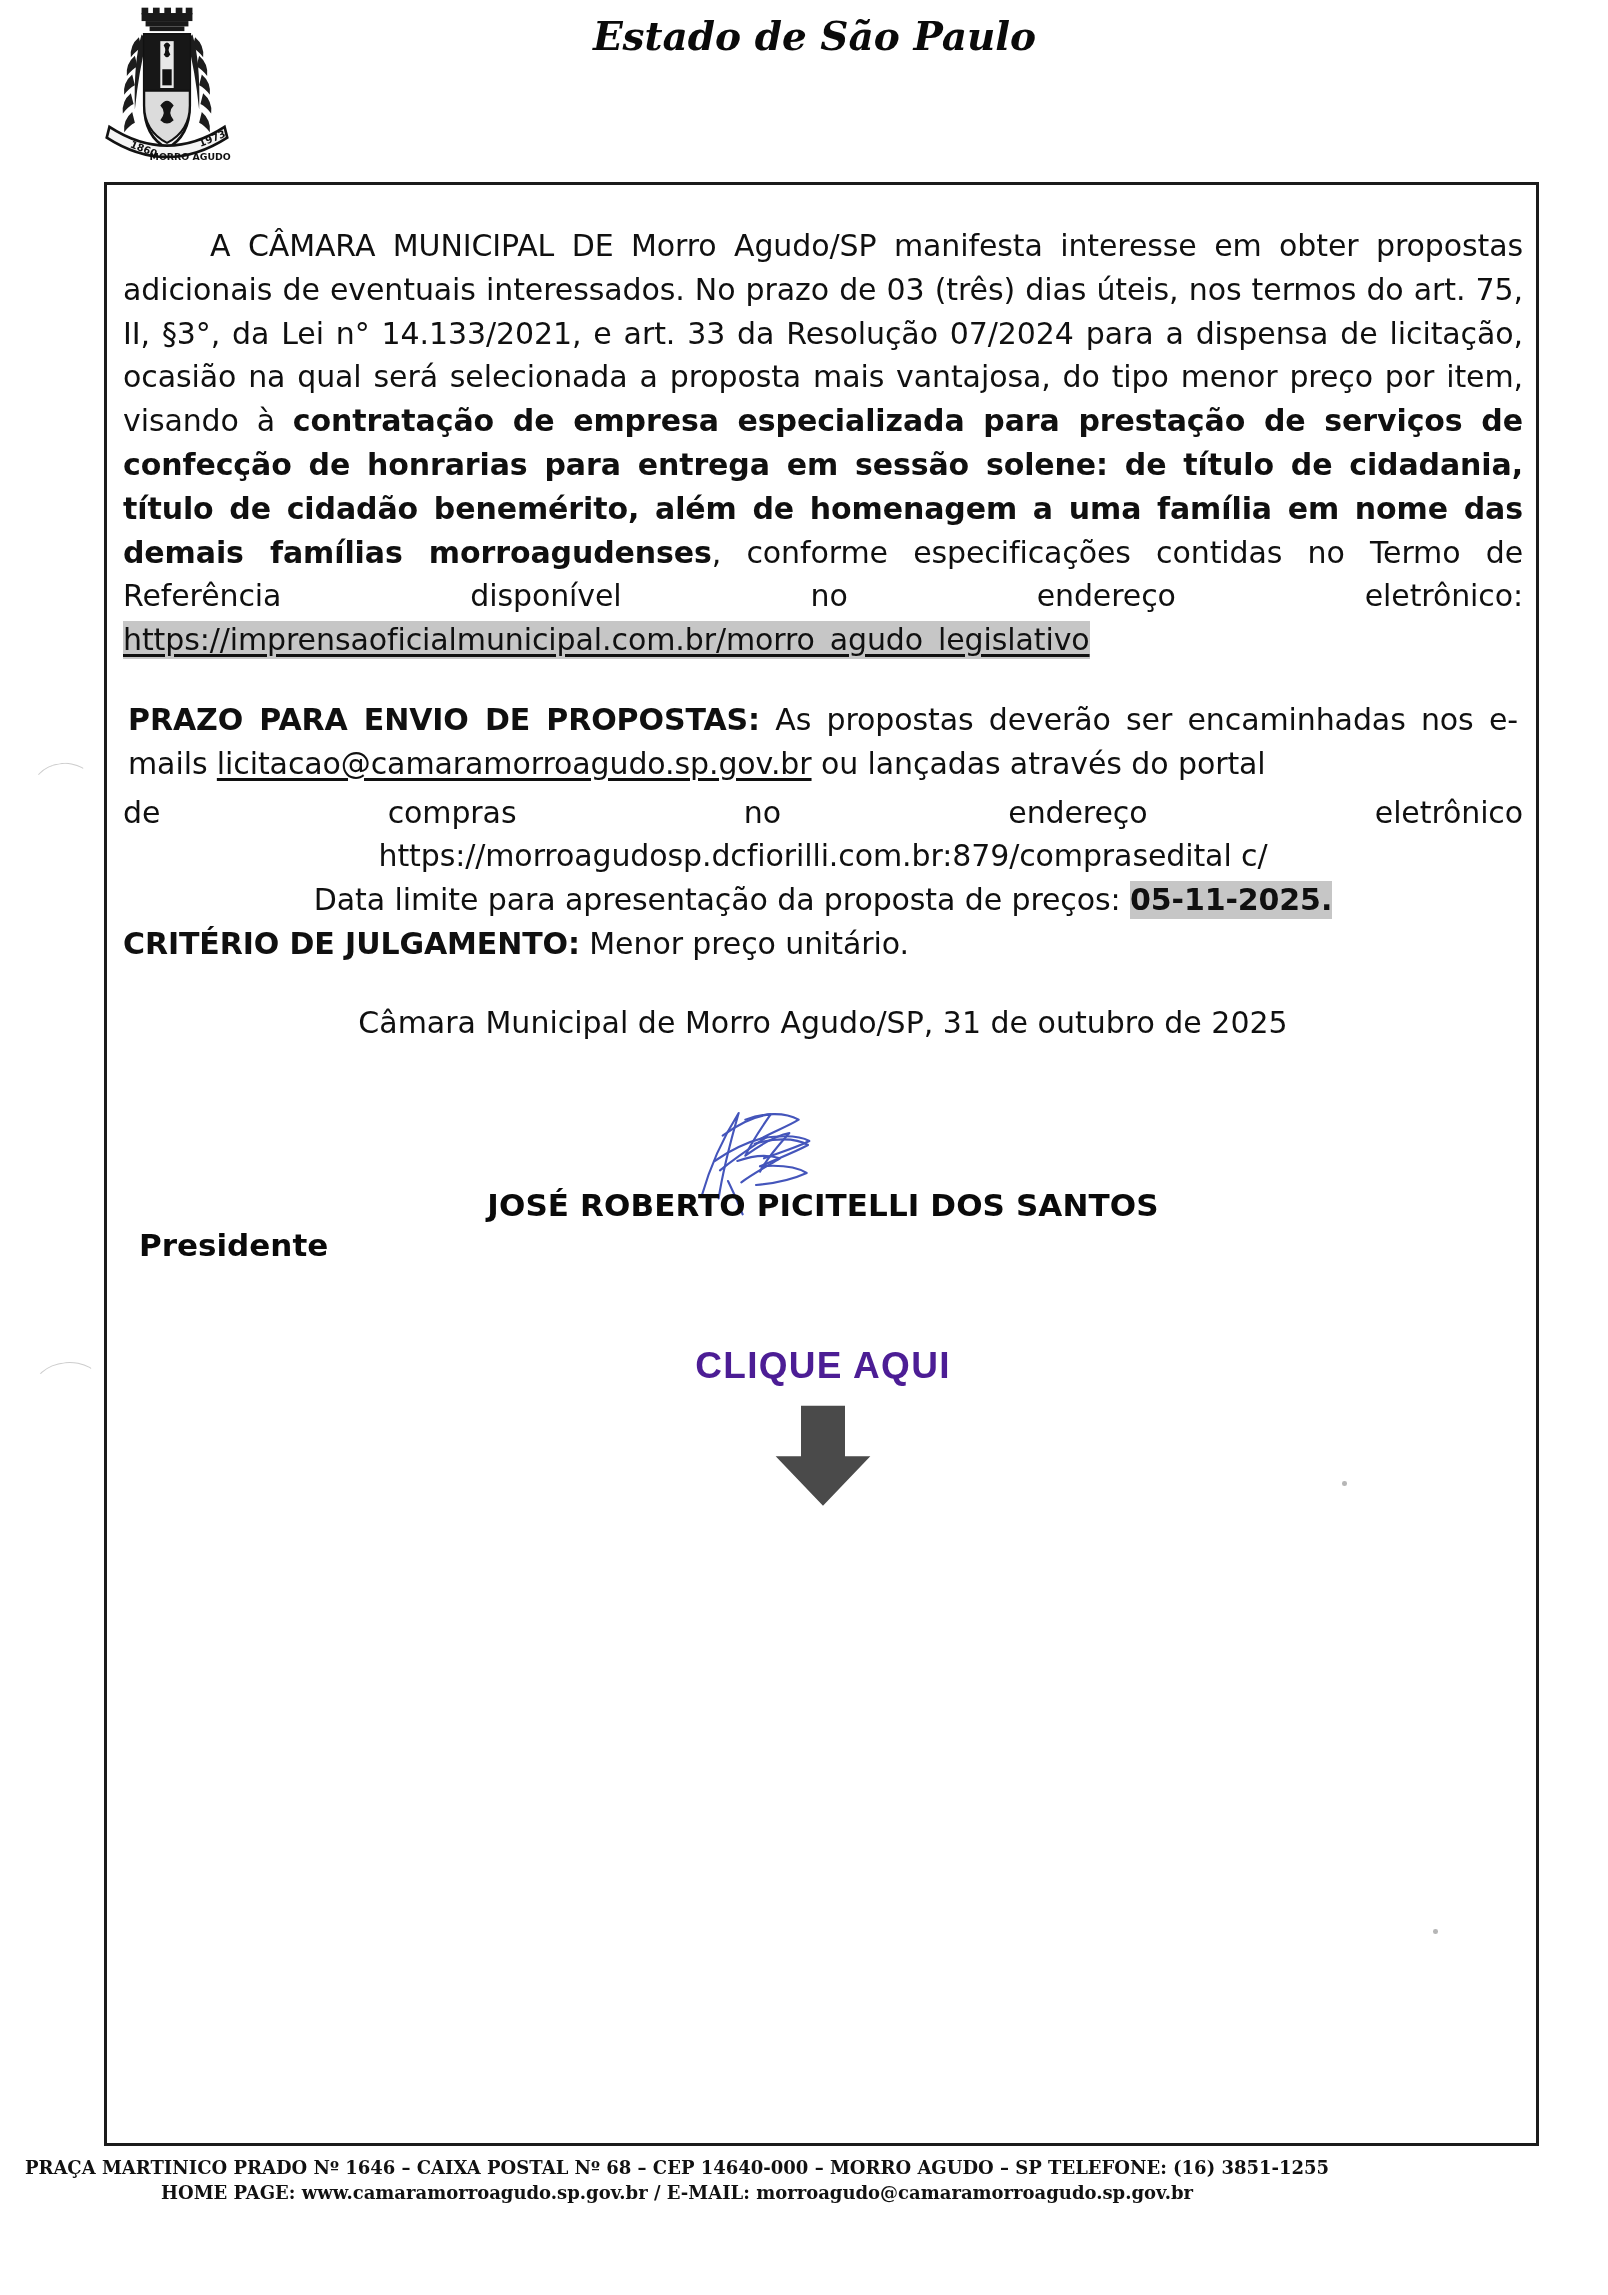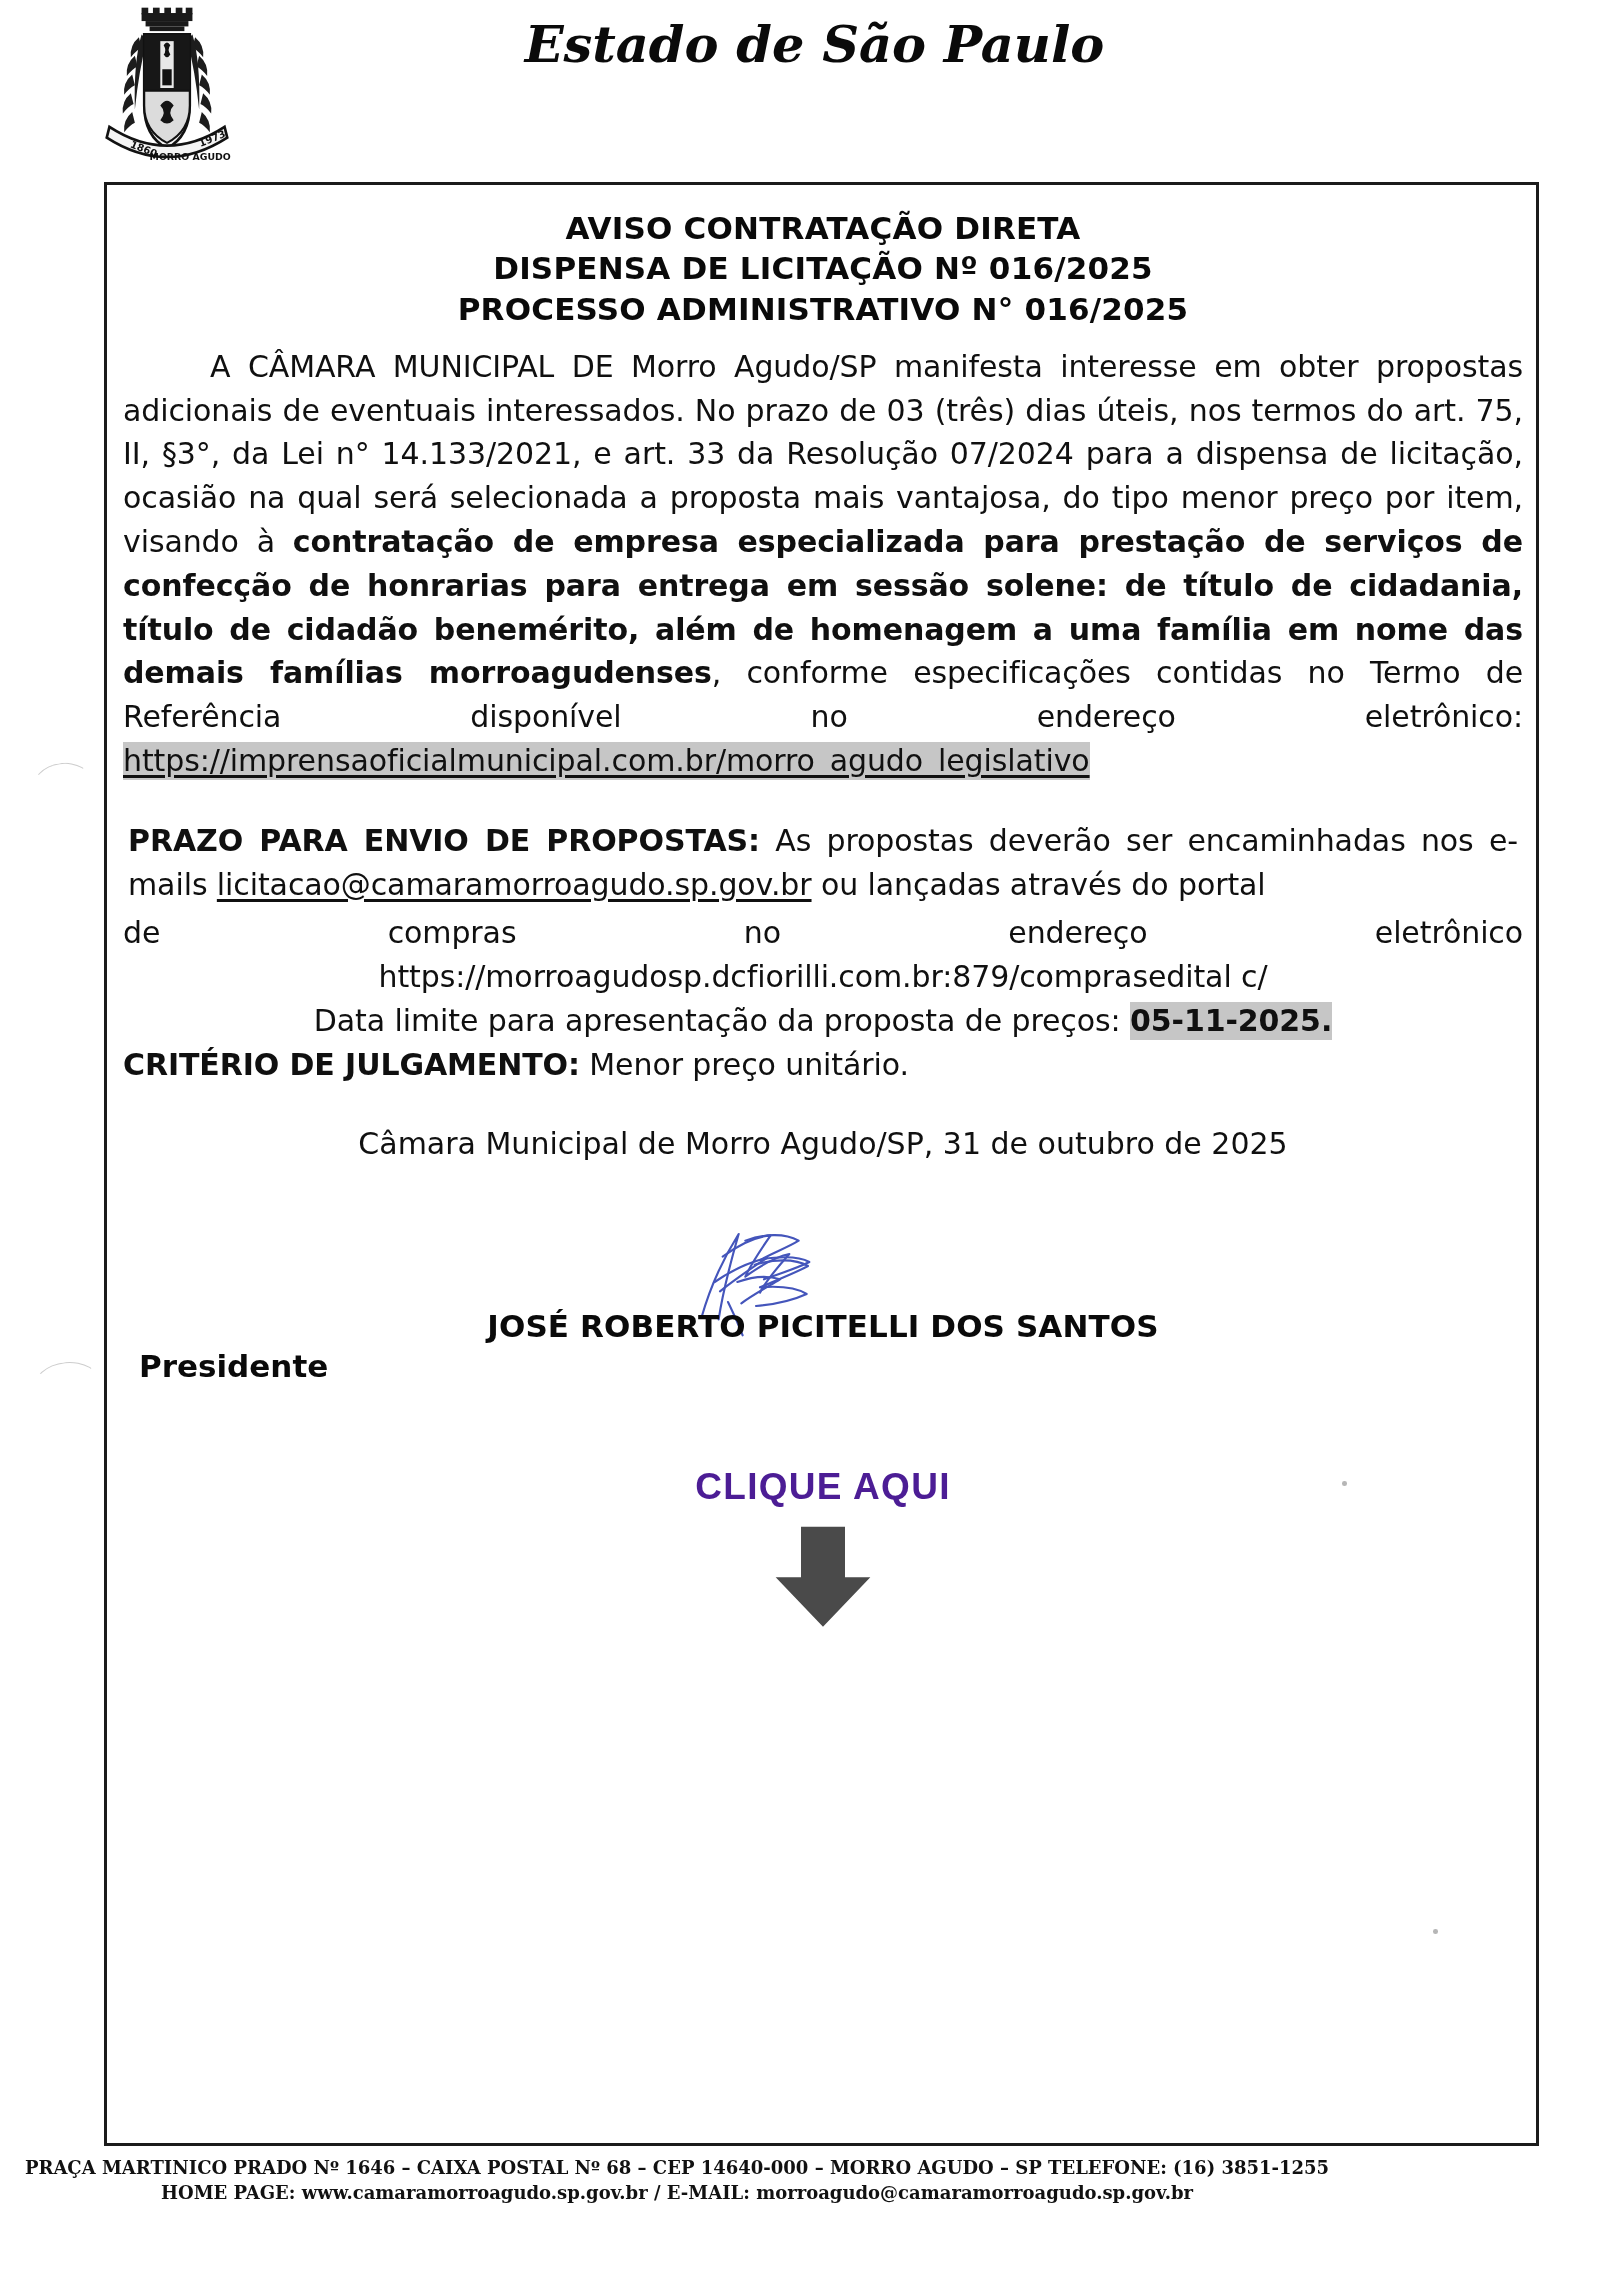"Estado de São Paulo" .lh-line2 { font-size: 51px -> 39px }
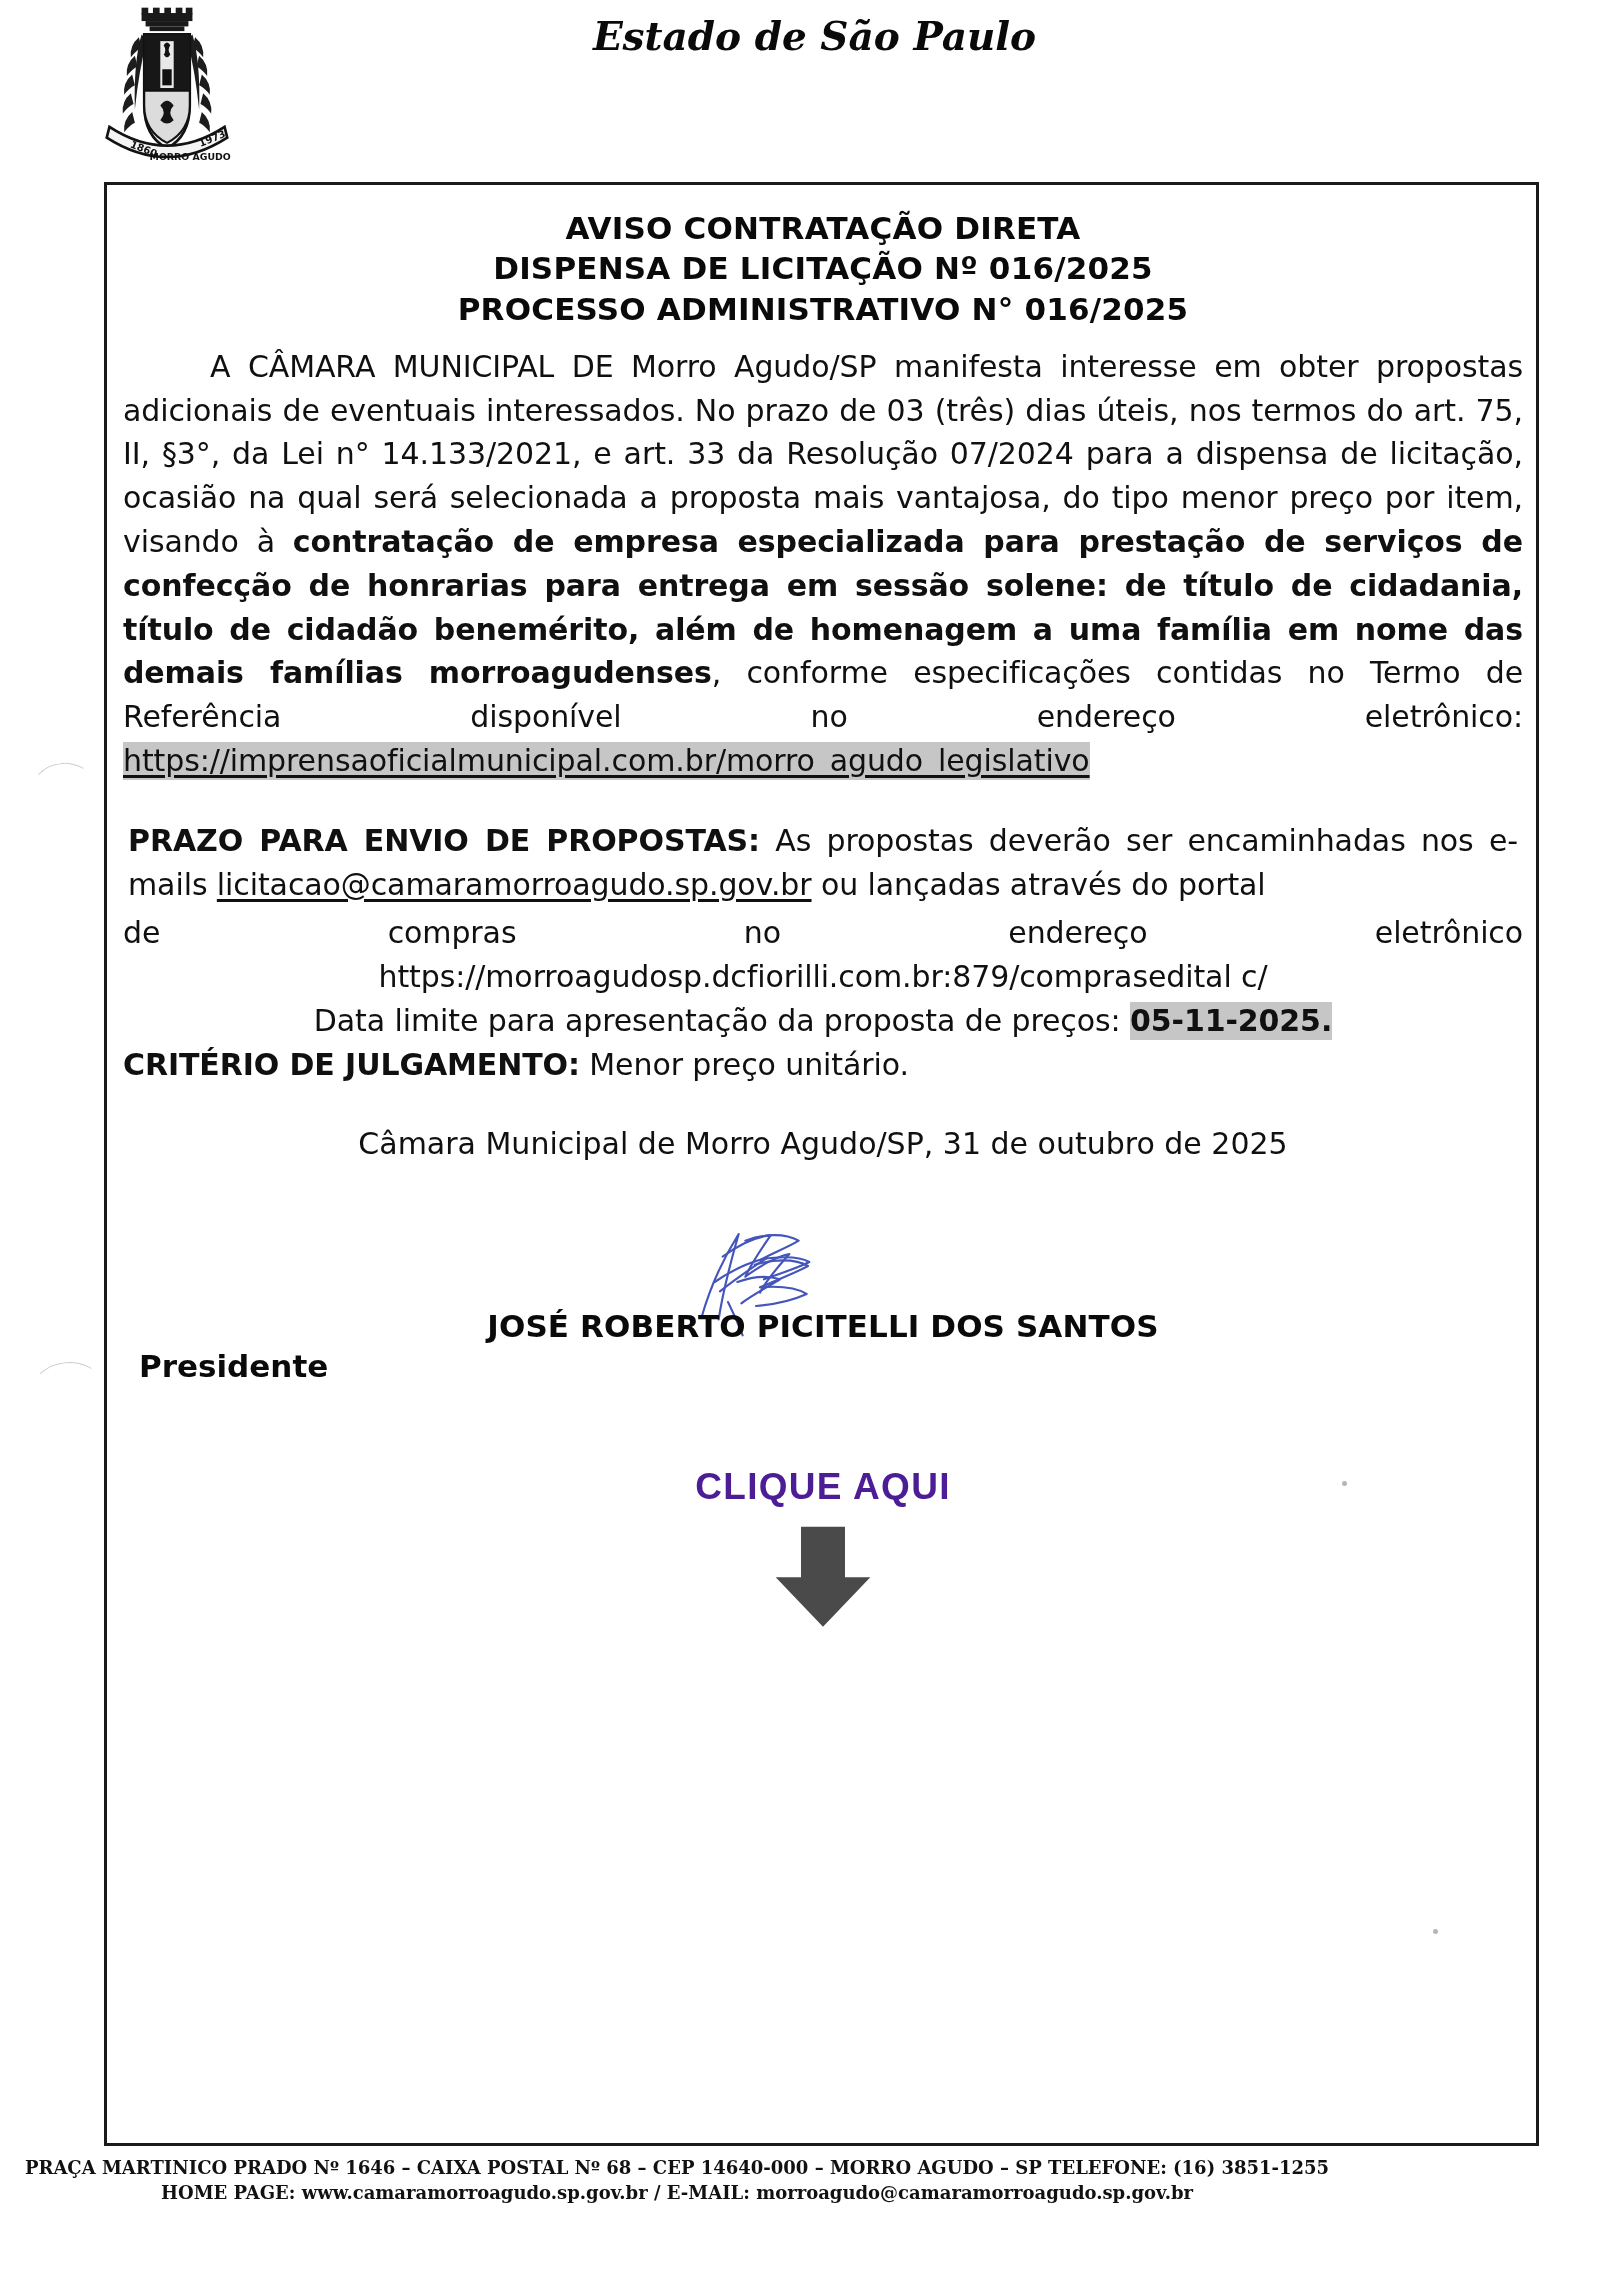"AVISO CONTRATAÇÃO DIRETA" div.title-block { html: <div> <div>AVISO CONTRATAÇÃO DIRETA</div> <div>DISPENSA DE LICITAÇÃO Nº 016/2025</div> <div>PROCESSO ADMINISTRATIVO N° 016/2025</div> </div> -> none }
